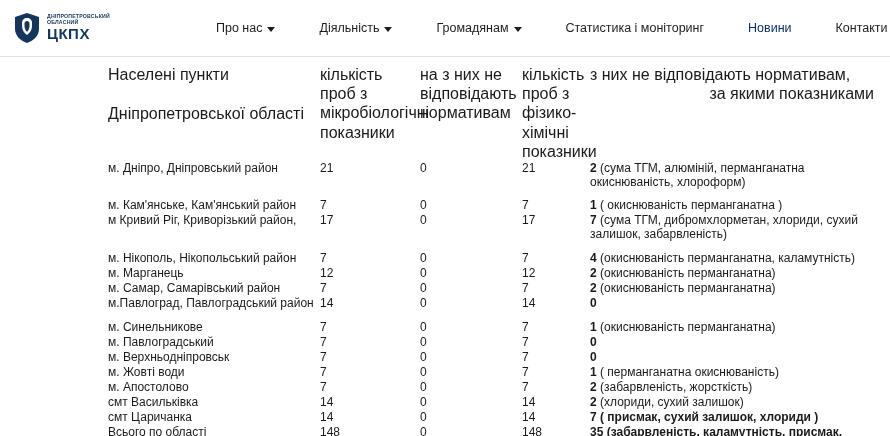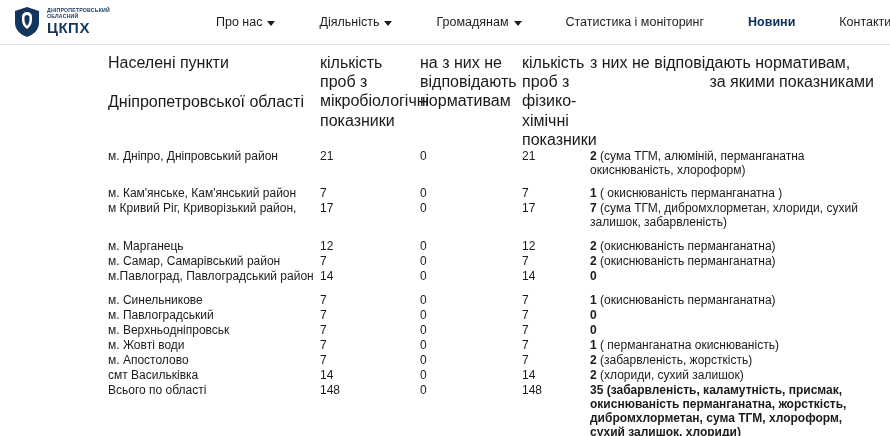"ЦКПХ" .site-header { height: 45px -> 57px }
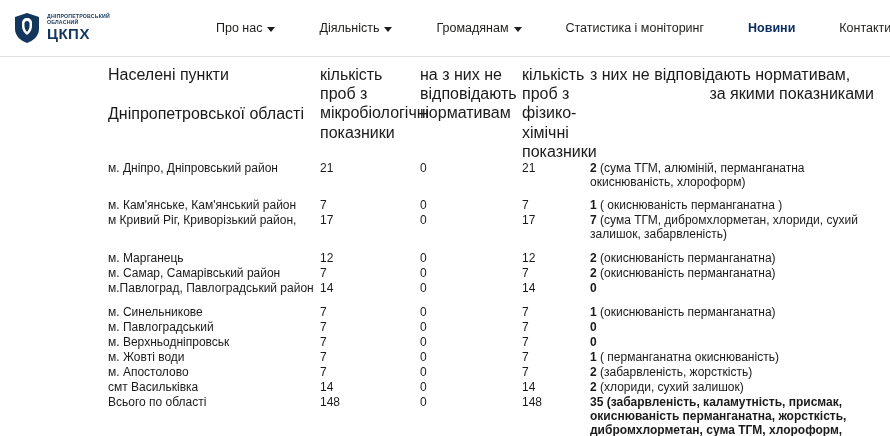"Новини" .nav-item.active { font-weight: bold -> normal }
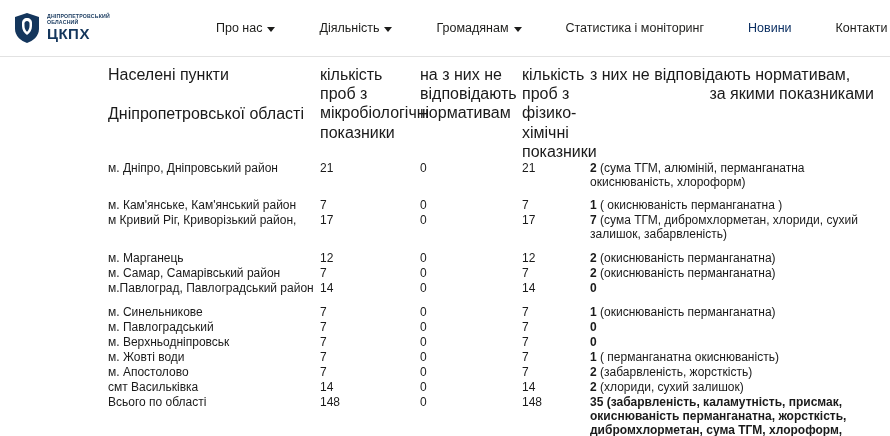"м. Нікополь, Нікопольський район" tr { html: none -> <tr> <td>м. Нікополь, Нікопольський район</td> <td>7</td> <td>0</td> <td>7</td> <td><span>4</span><span> (окиснюваність перманганатна, каламутність)</span></td> </tr> }
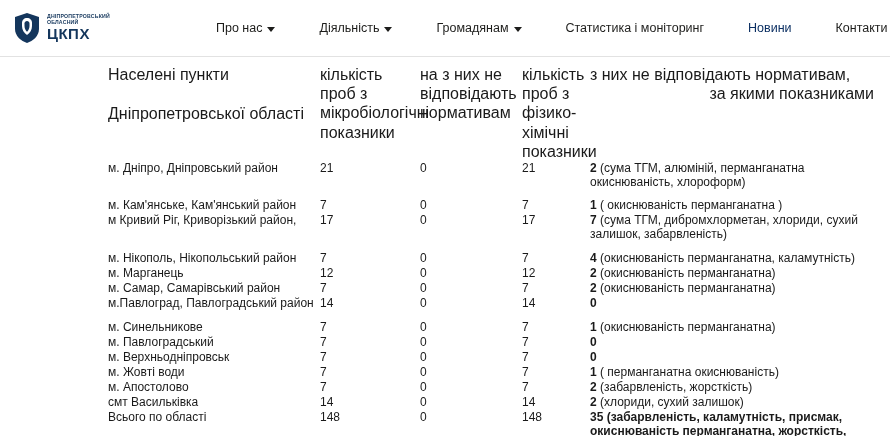"смт Царичанка" tr { html: none -> <tr> <td>смт Царичанка</td> <td>14</td> <td>0</td> <td>14</td> <td><span>7</span><span> ( присмак, сухий залишок, хлориди )</span></td> </tr> }
